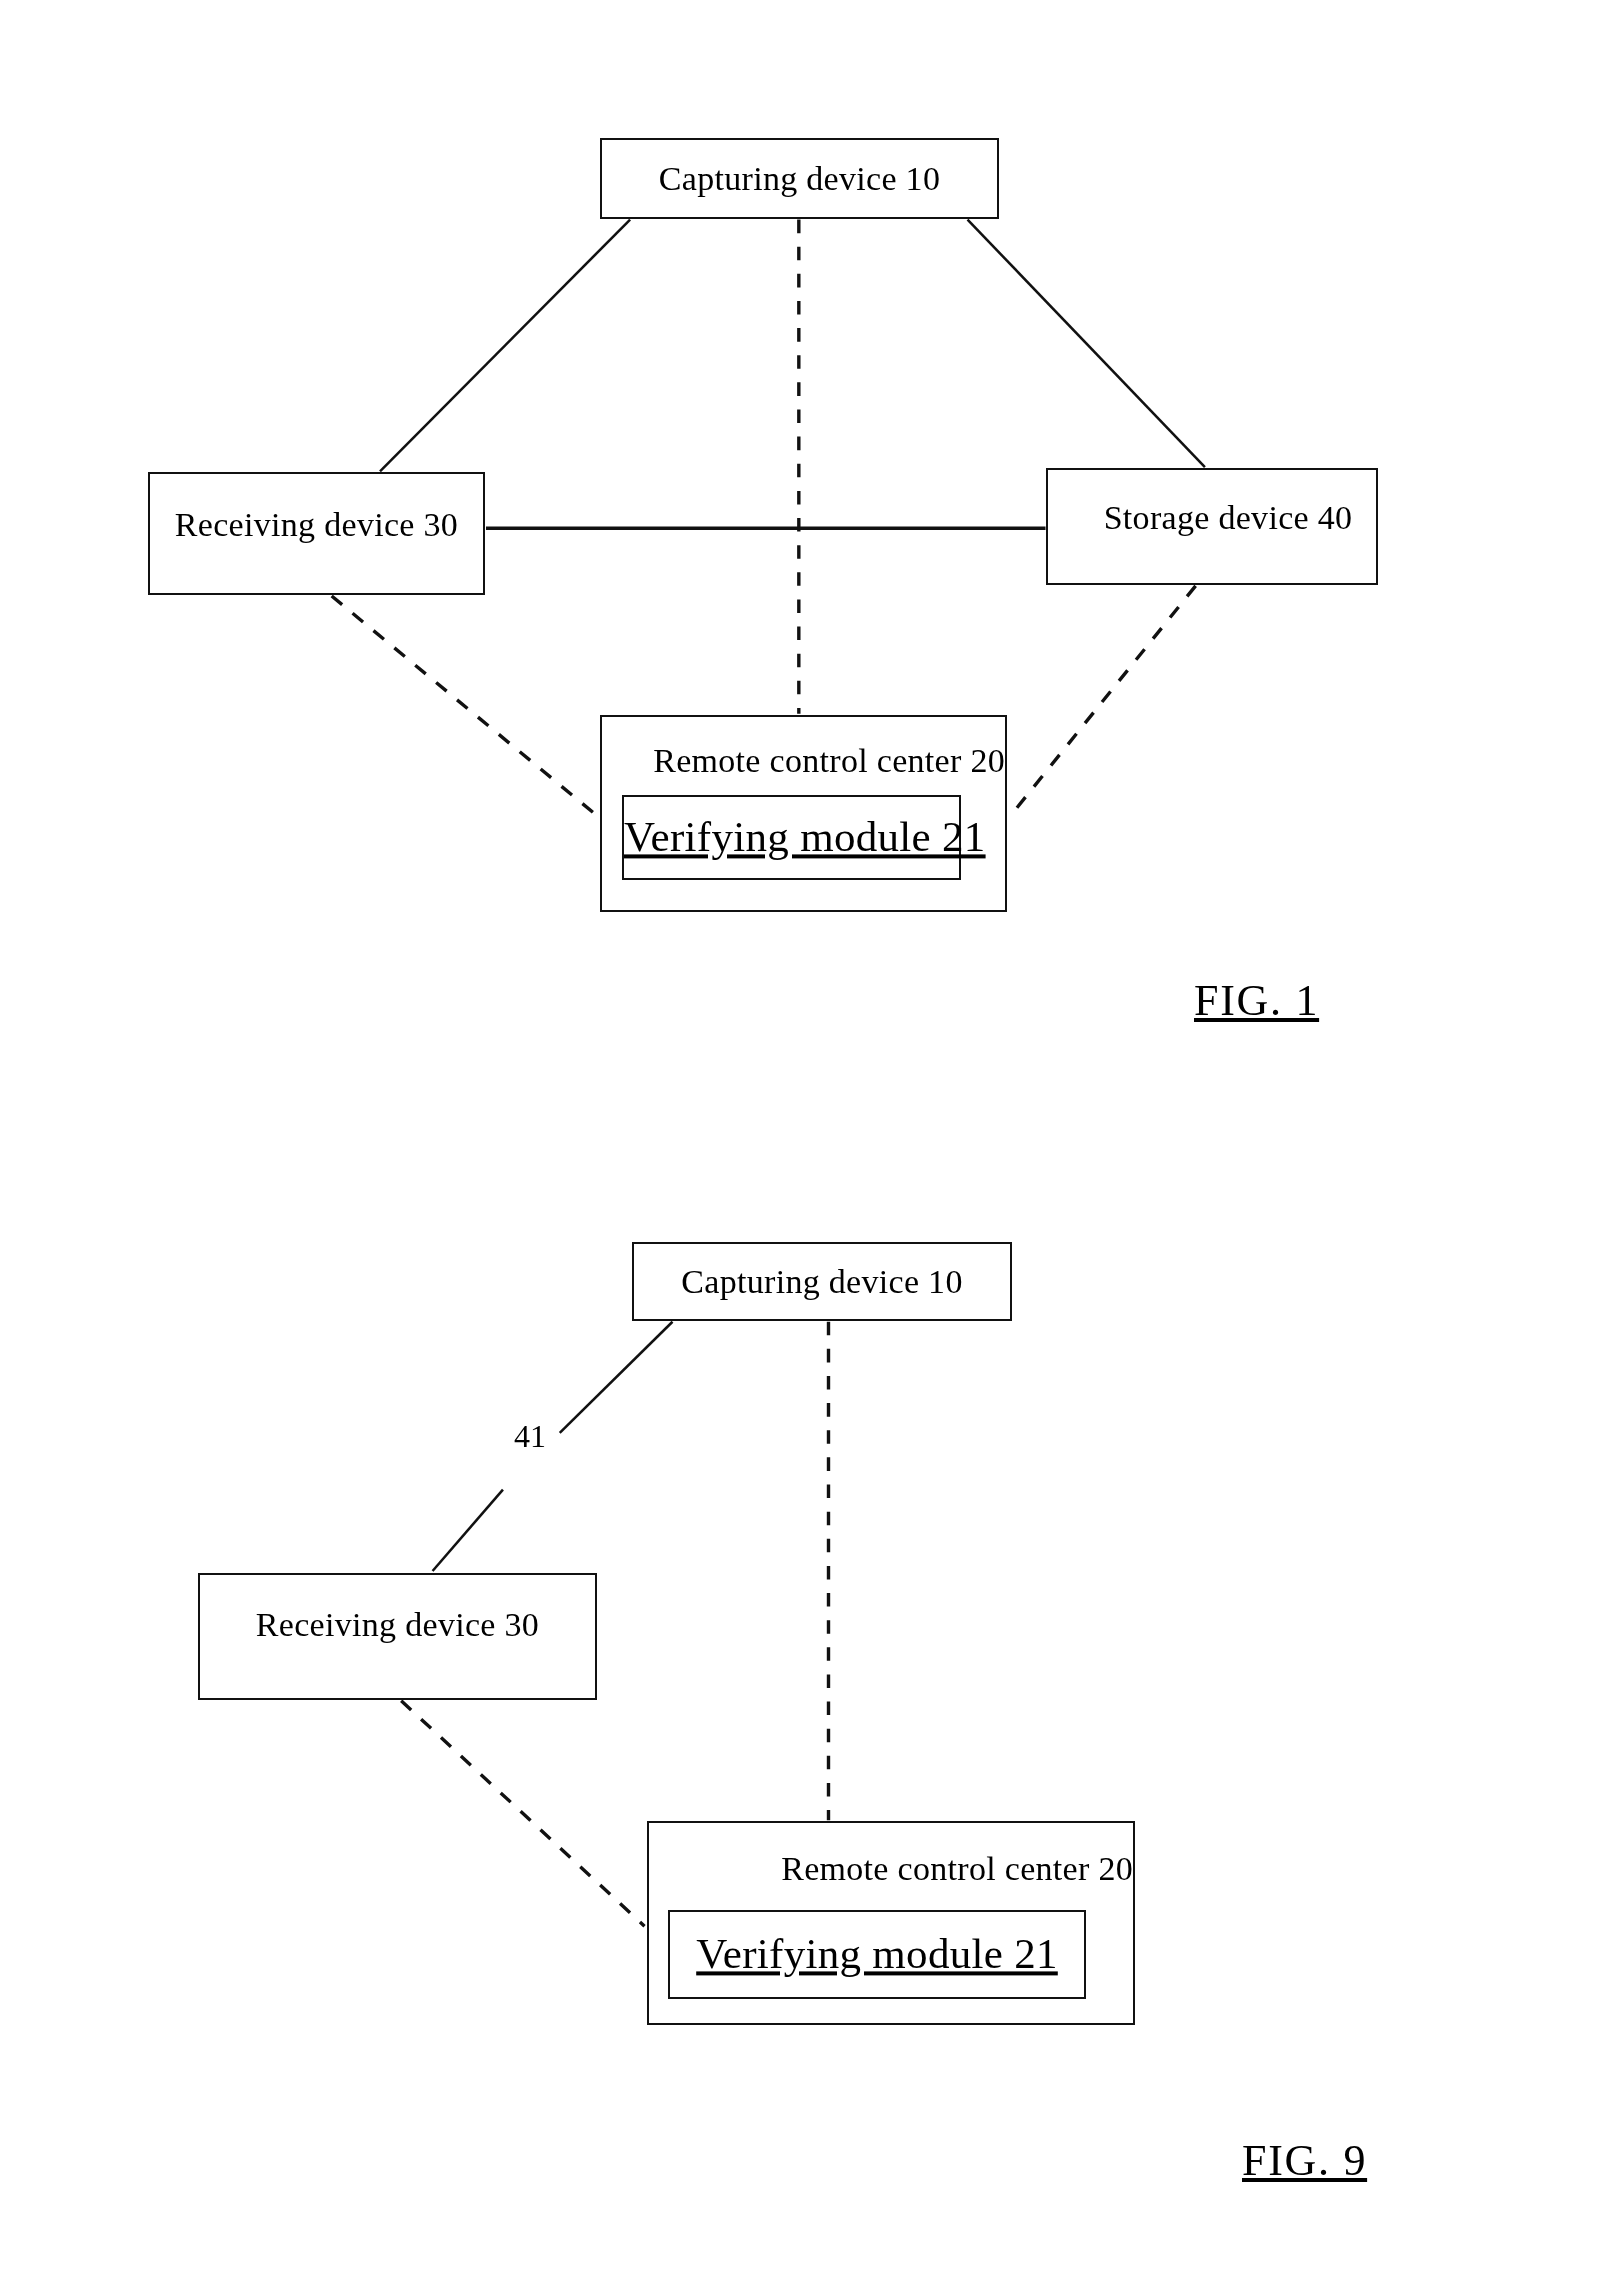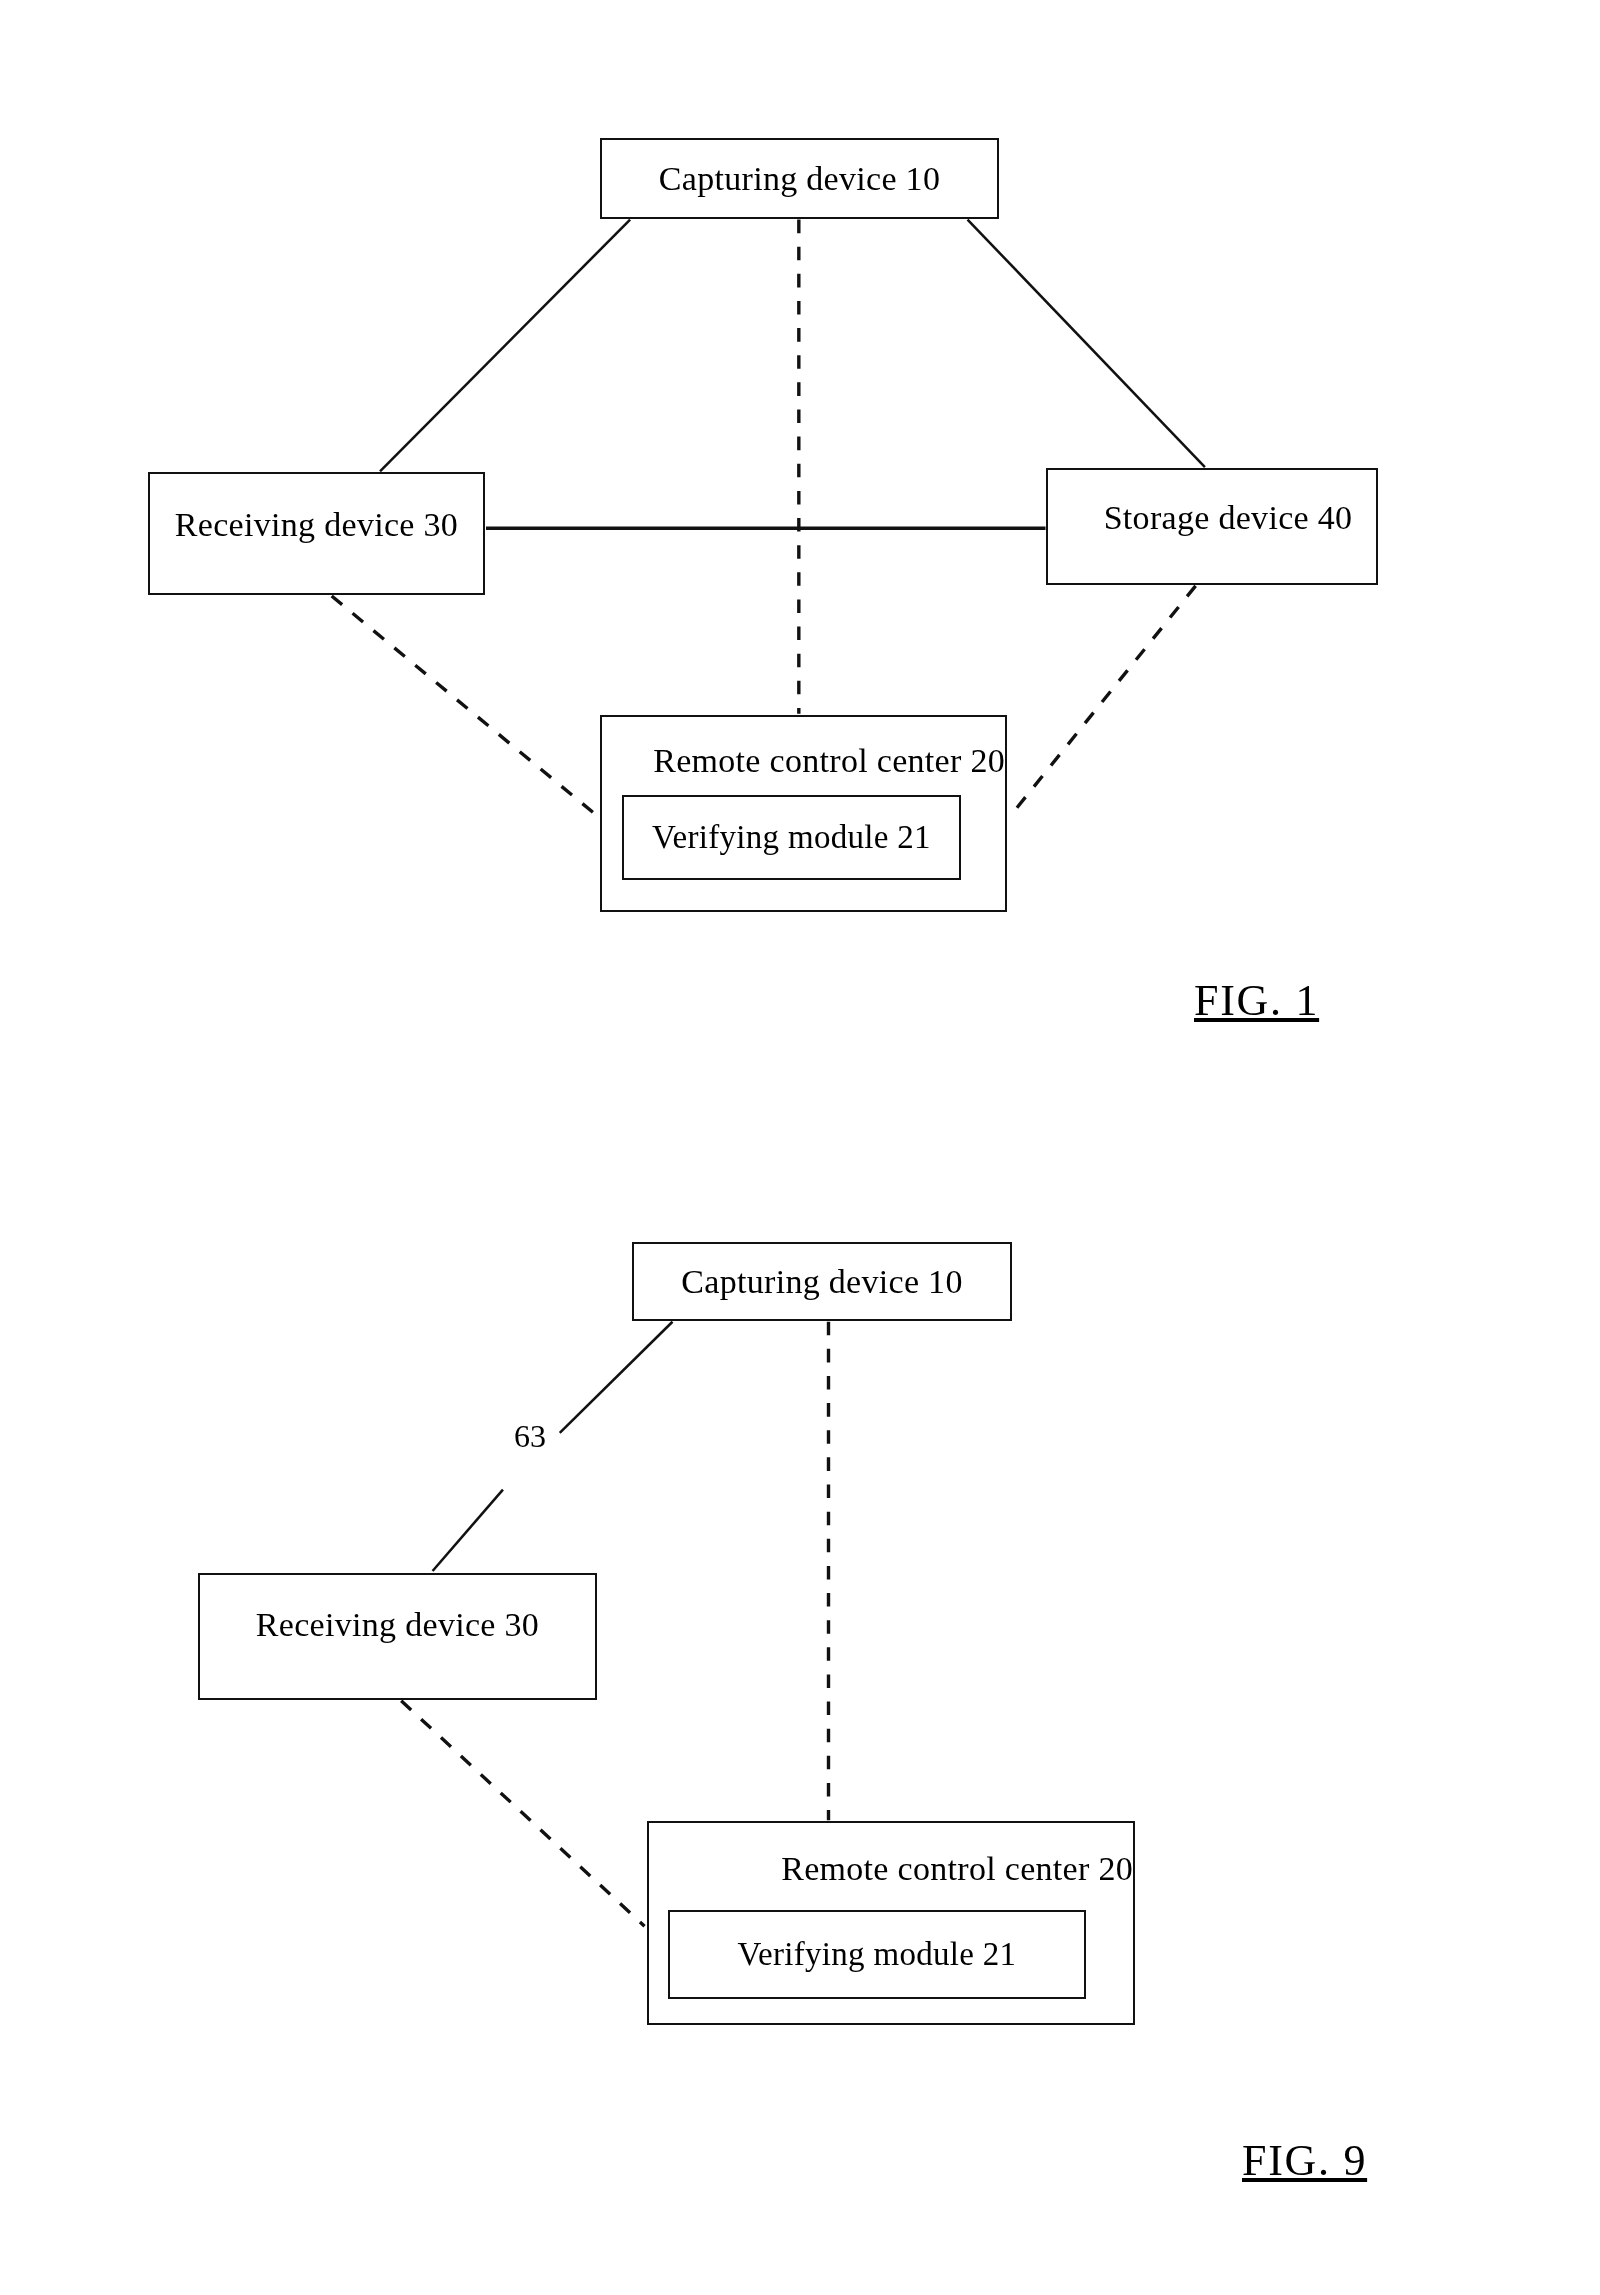"Verifying module 21" .inner-box .node-label { font-size: 33px -> 43px; text-decoration: none -> underline }
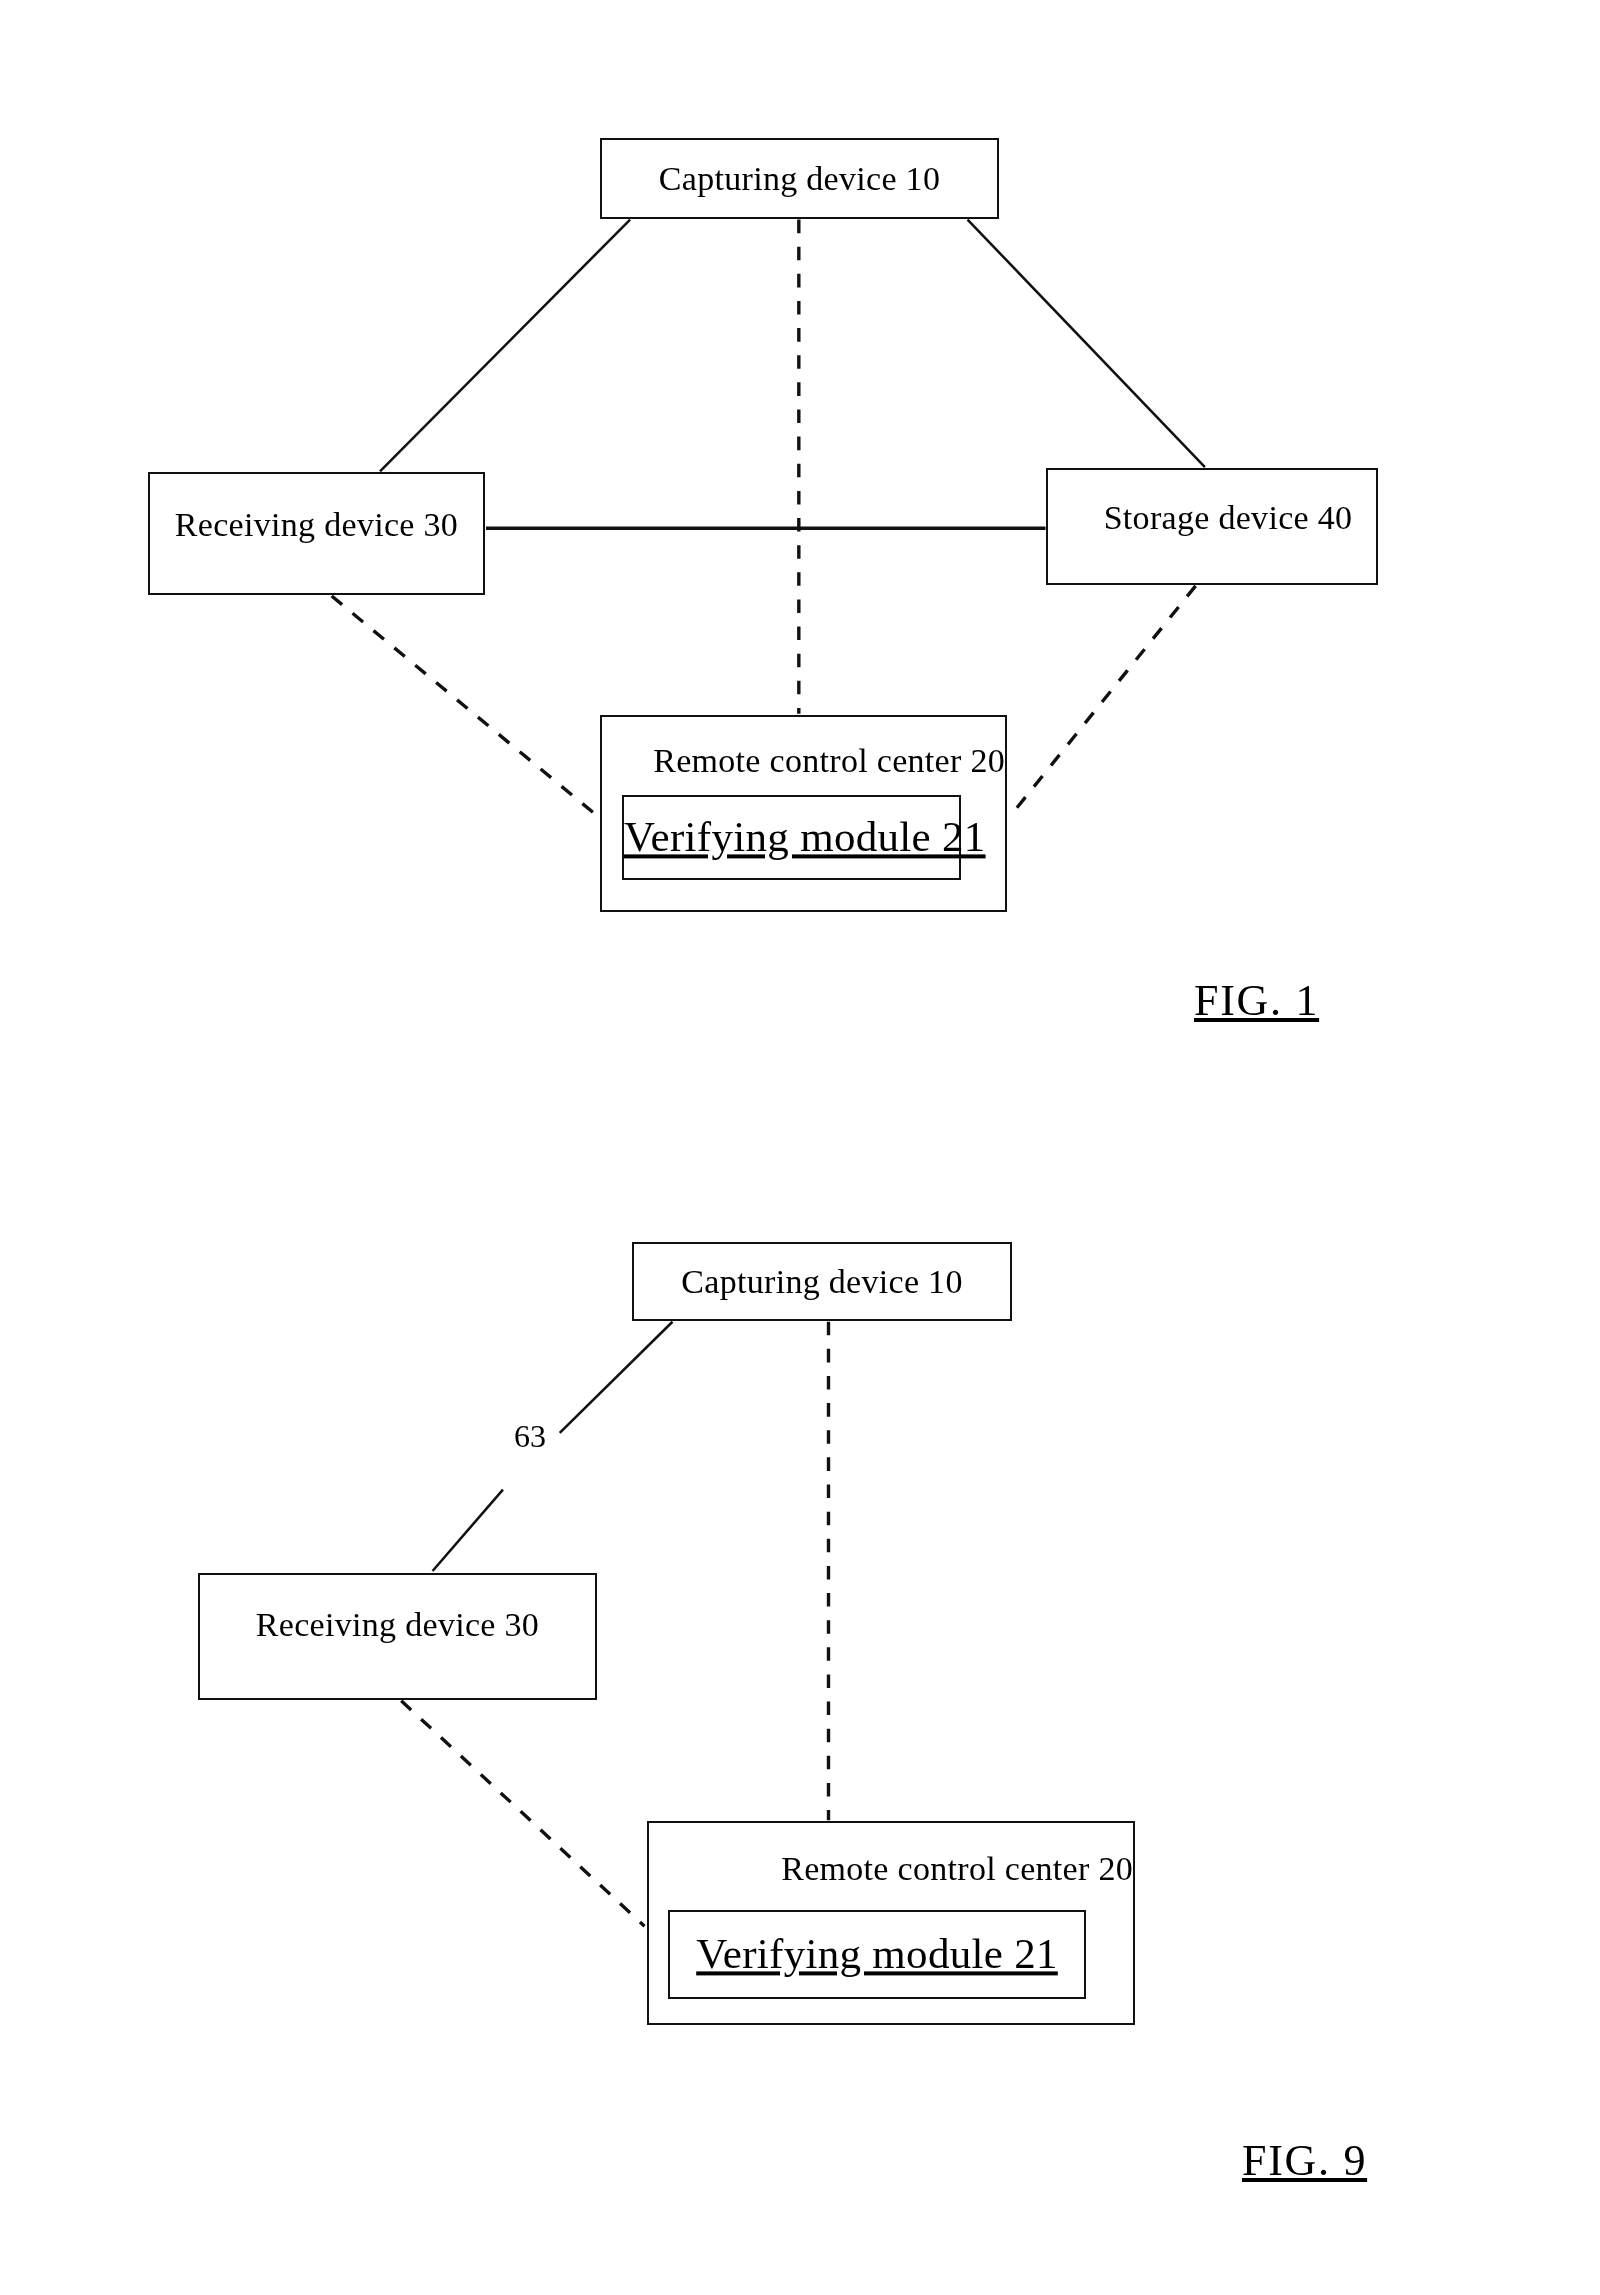"63" div.ref-num { text: 63 -> 41 }
